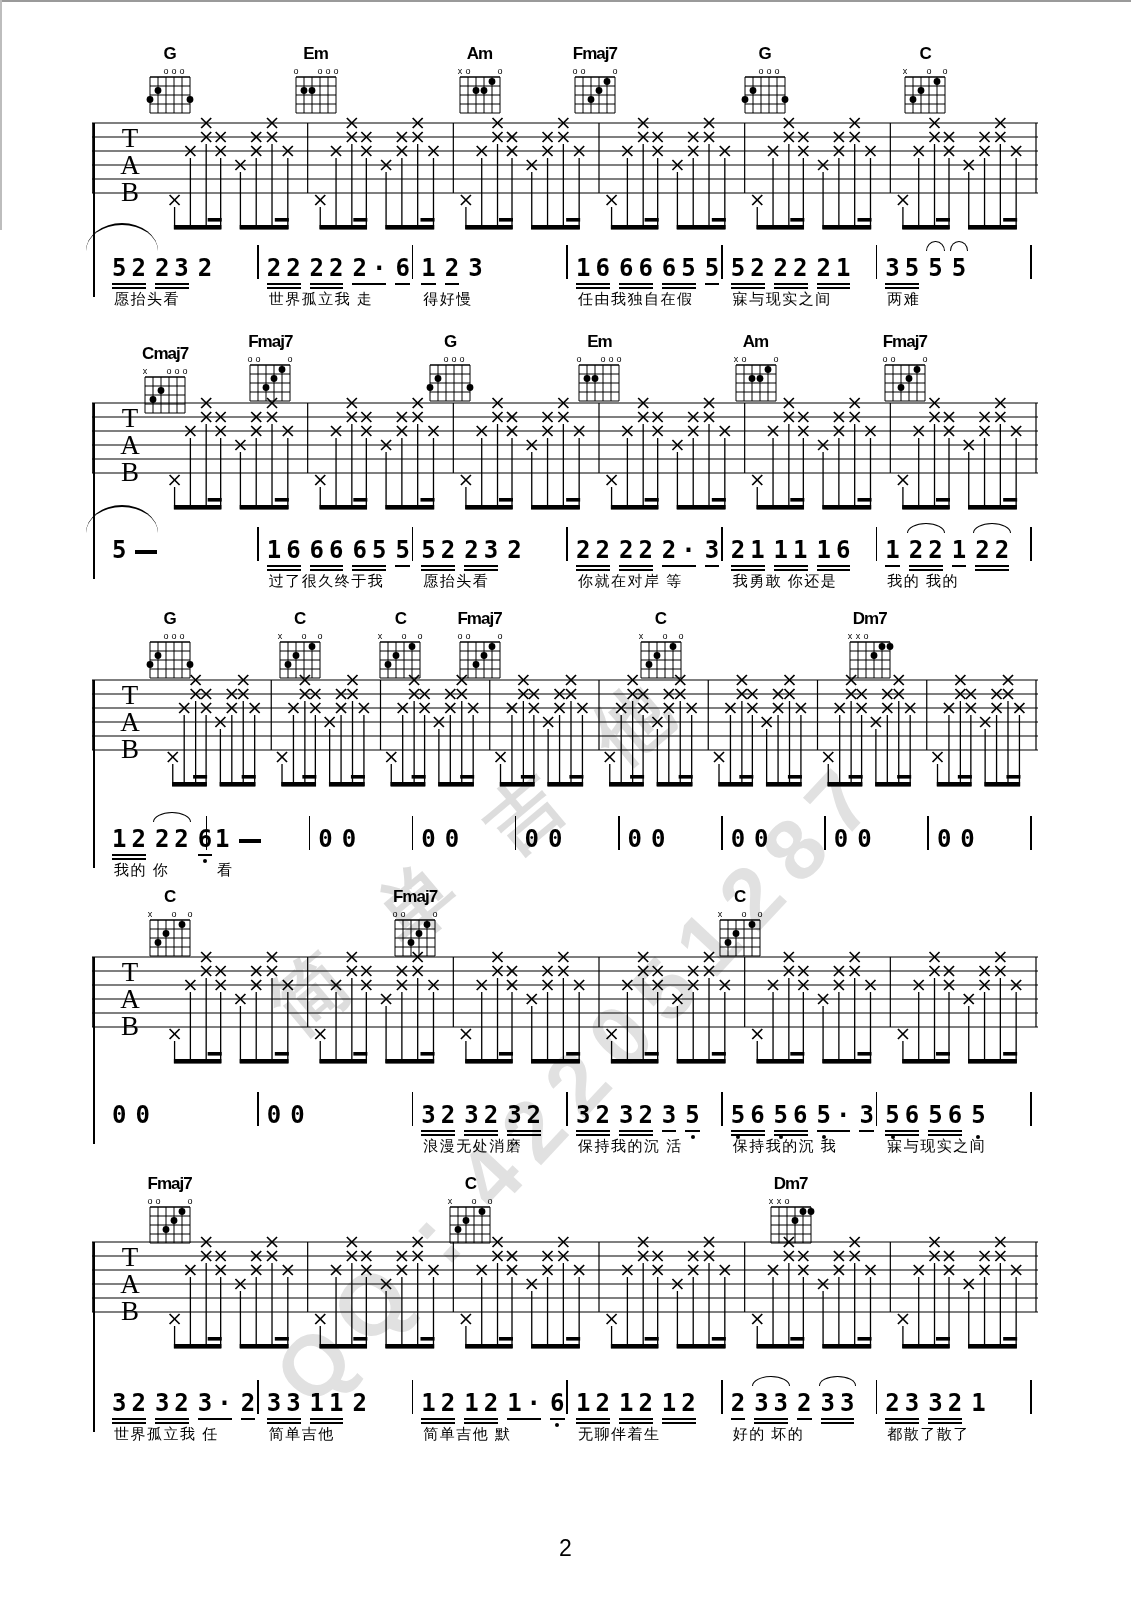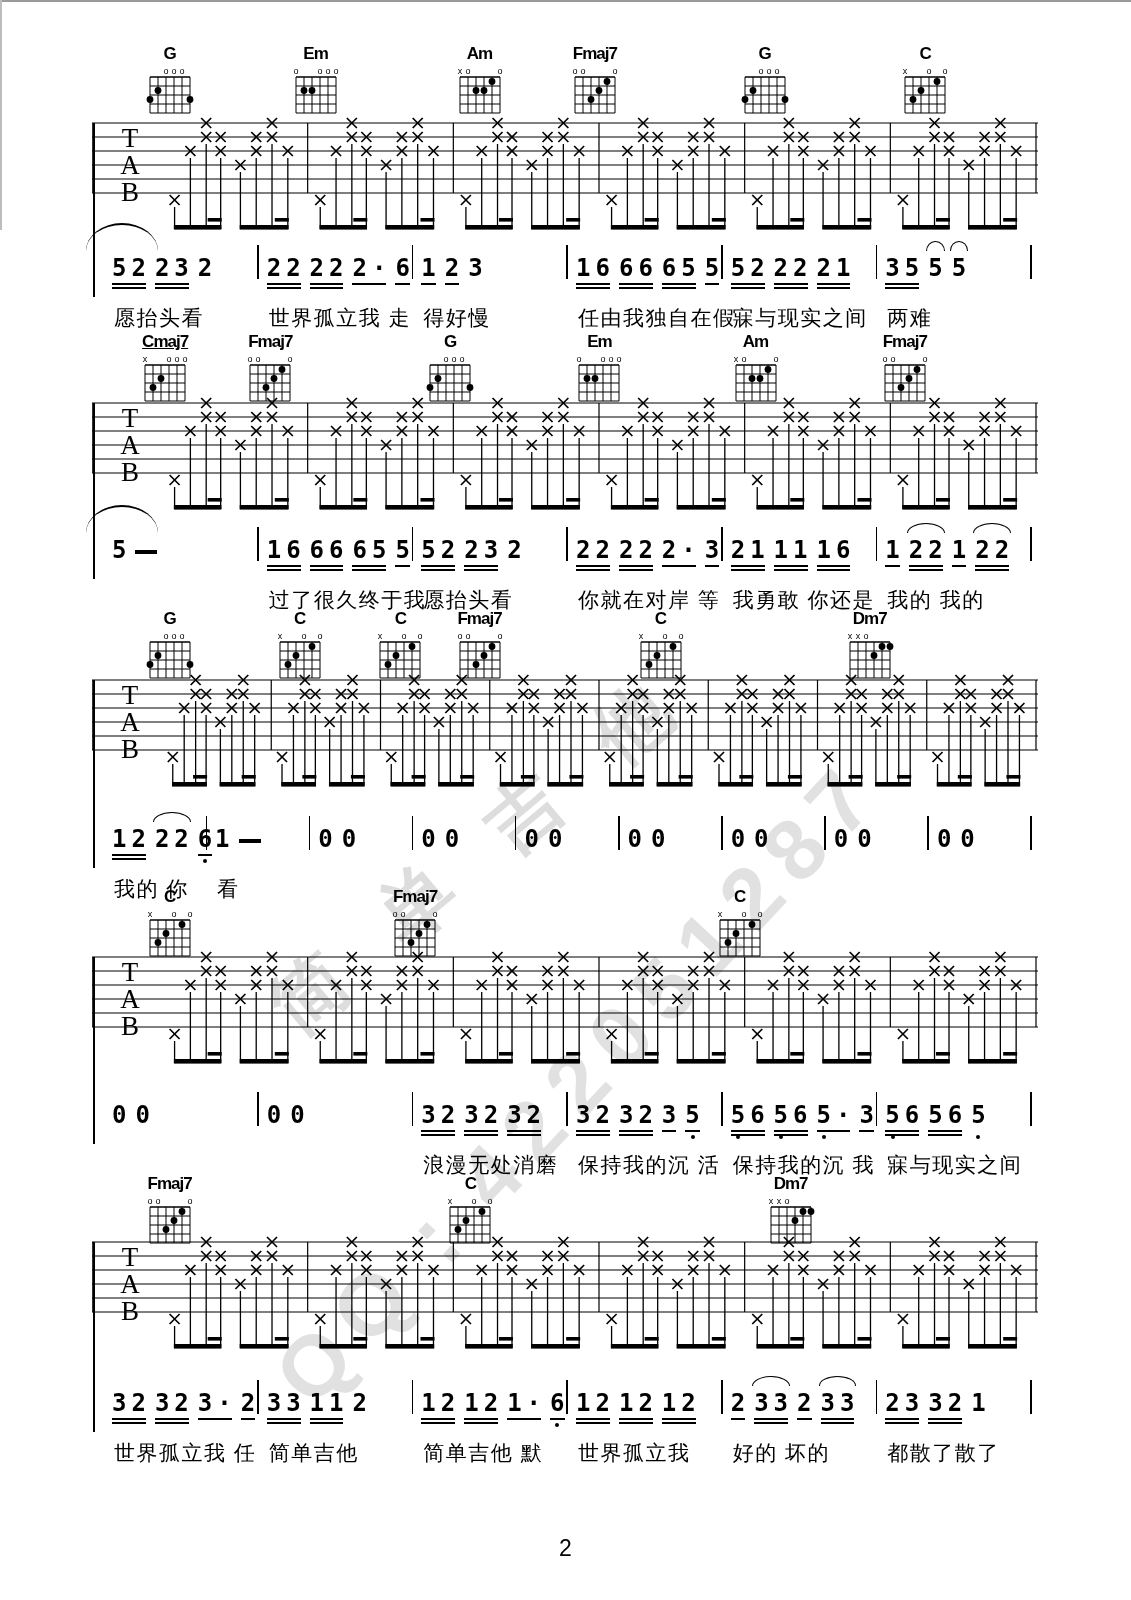"愿抬头看" .jlyr { font-size: 21px -> 15px; margin-top: 23px -> 9px }
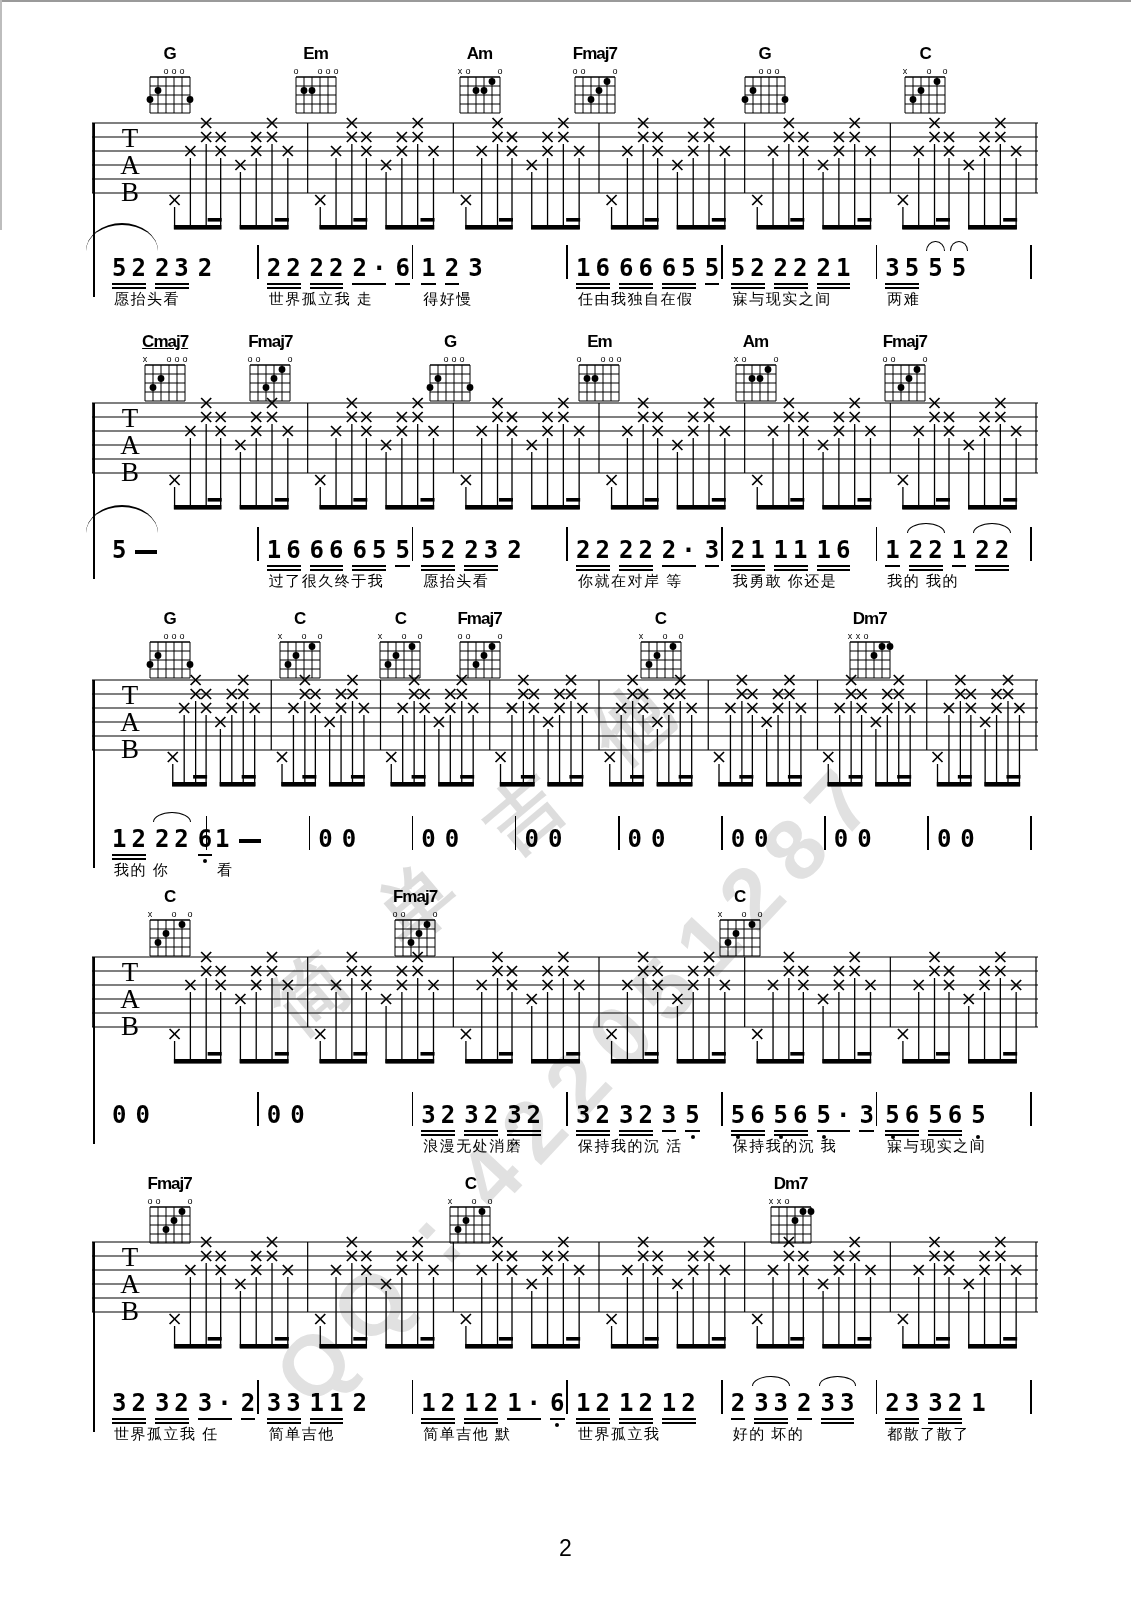"Cmaj7" div.chord { text-decoration: underline -> none; top: 0px -> 12px }
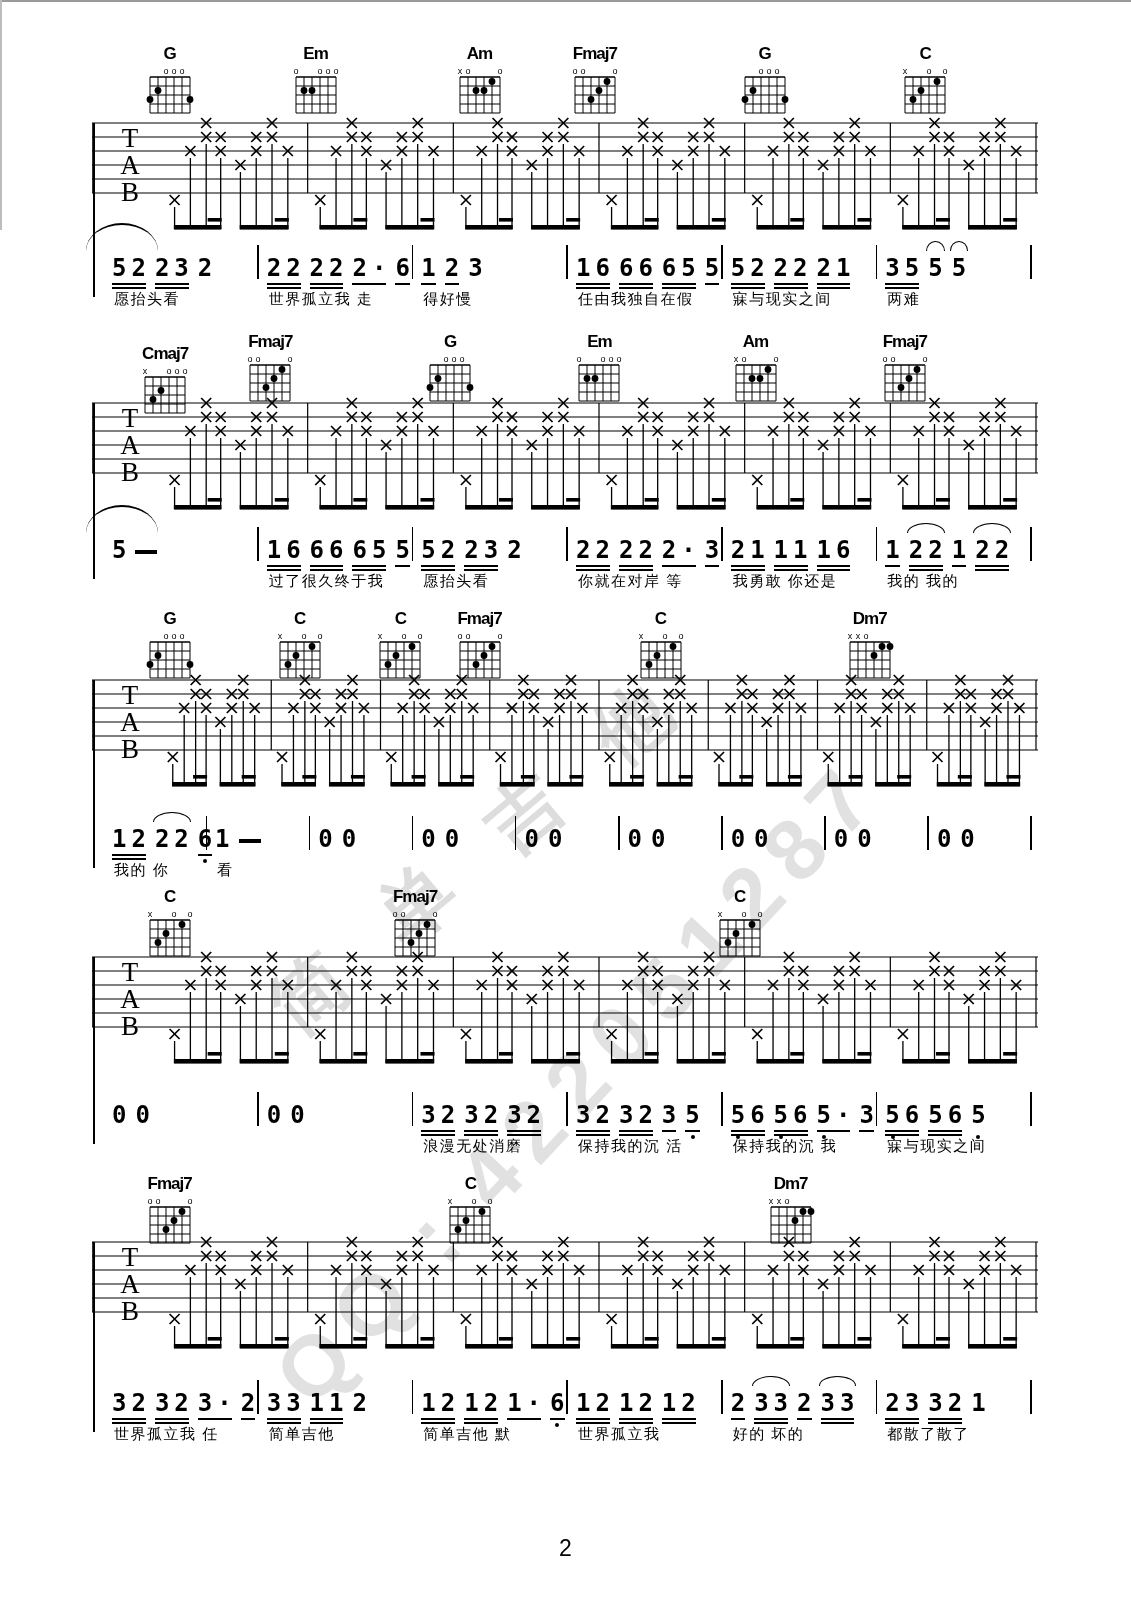"世界孤立我" div.jlyr { text: 世界孤立我 -> 无聊伴着生 }
